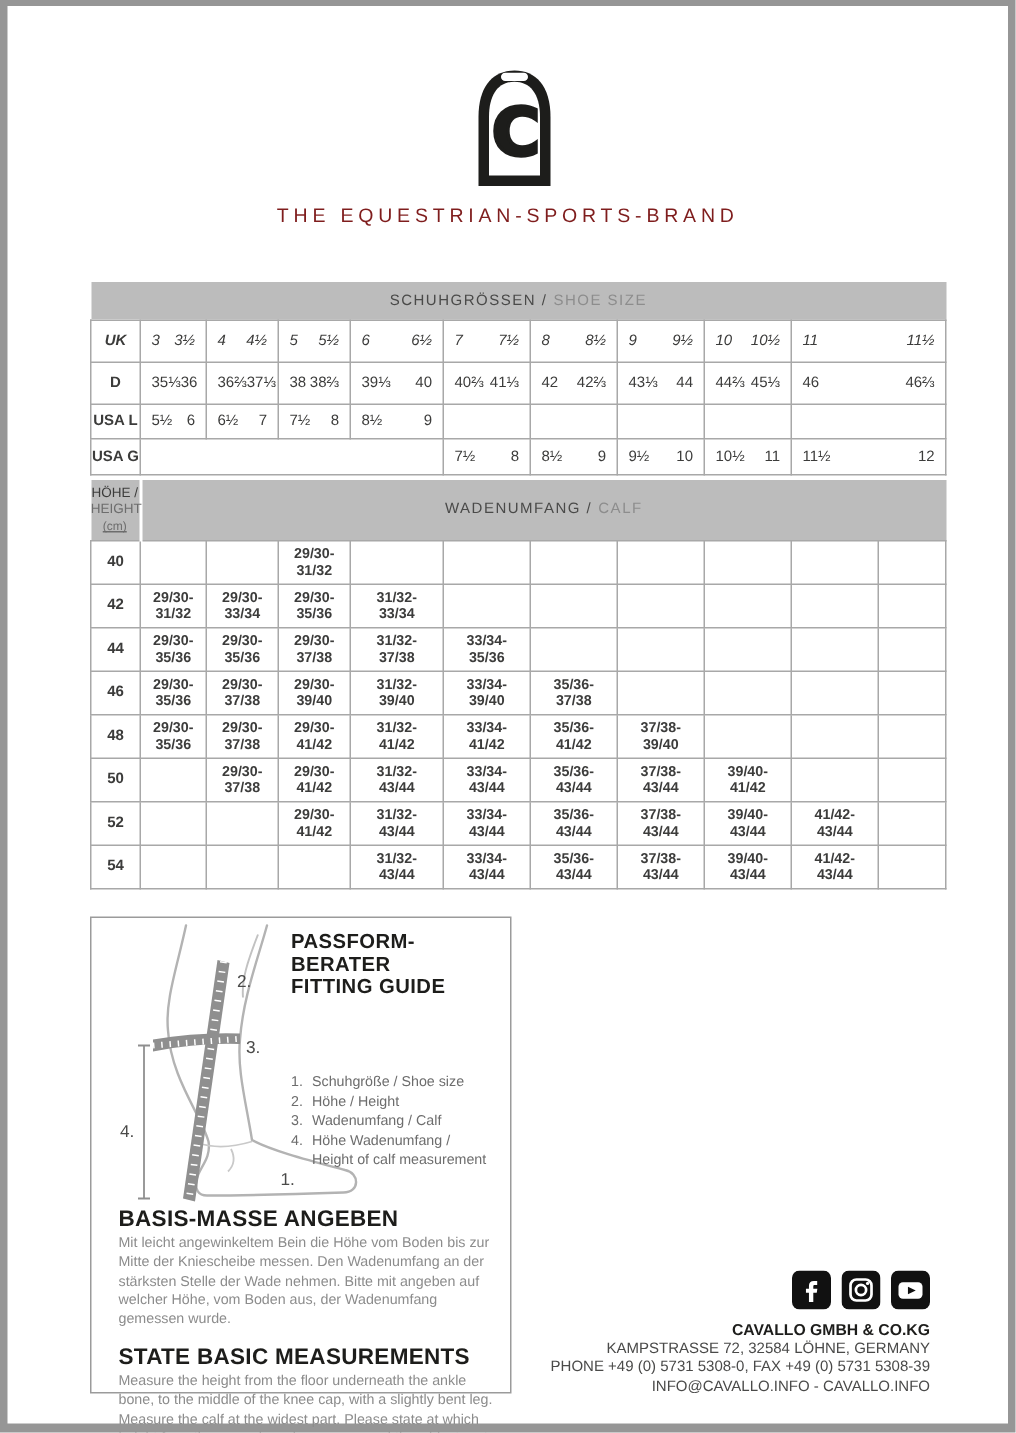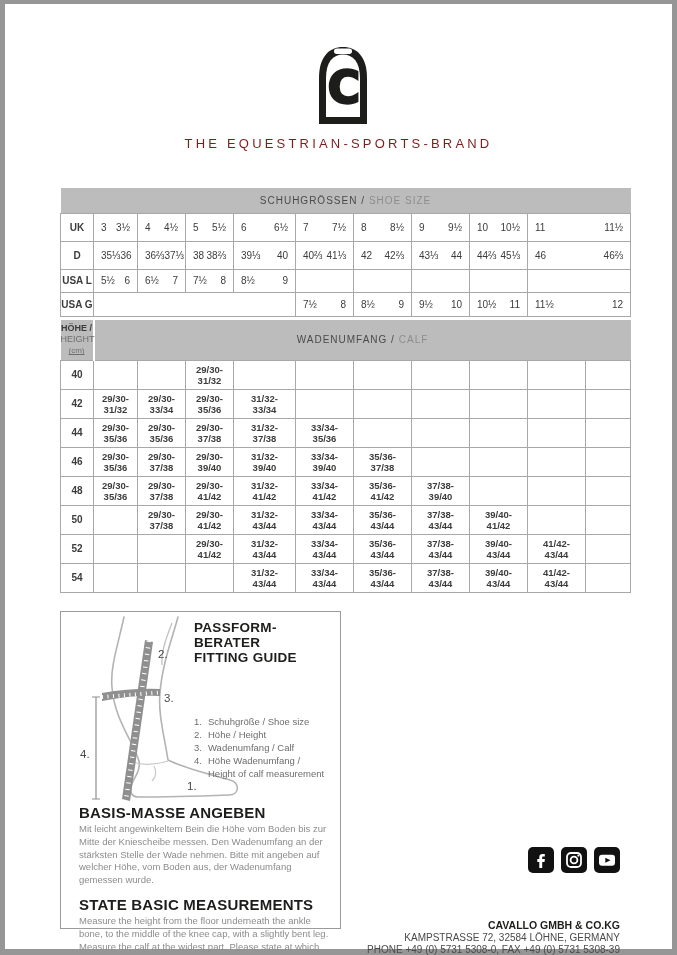"UK" .shoe-table tr.r-uk td,.shoe-table tr.r-uk th { font-style: none -> italic }
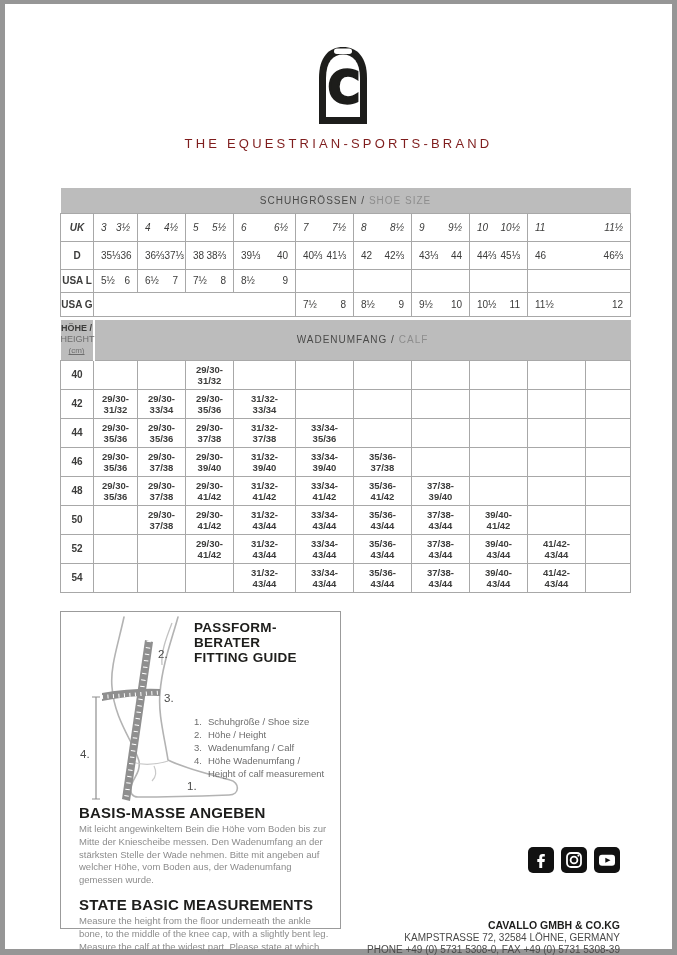"HÖHE /" .corner .c1 { font-weight: bold -> normal }
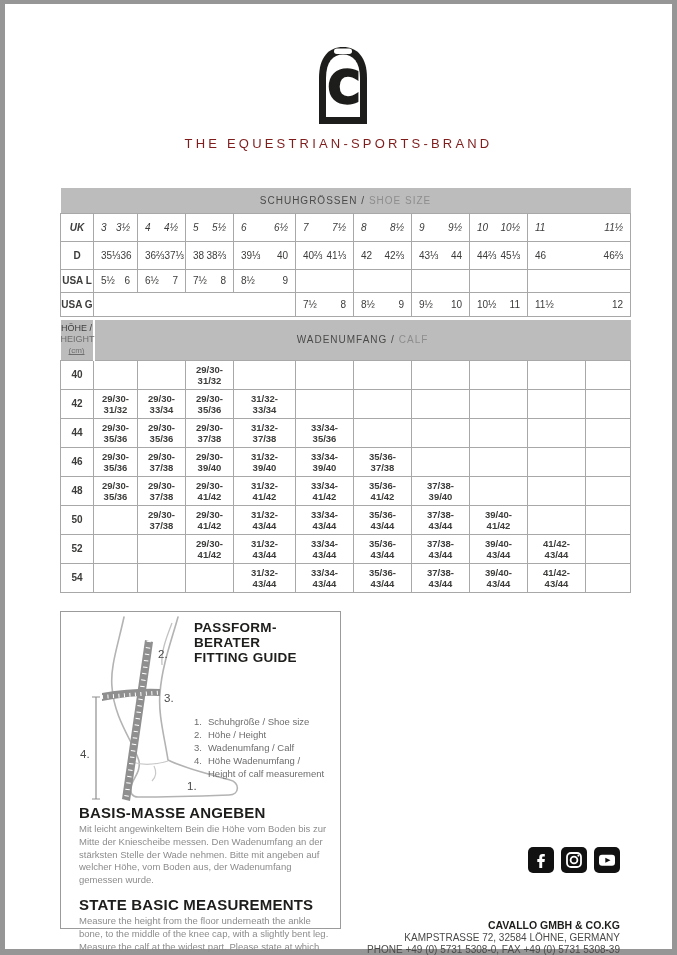"CAVALLO GMBH & CO.KG" .company .co { margin-top: 38px -> none }
